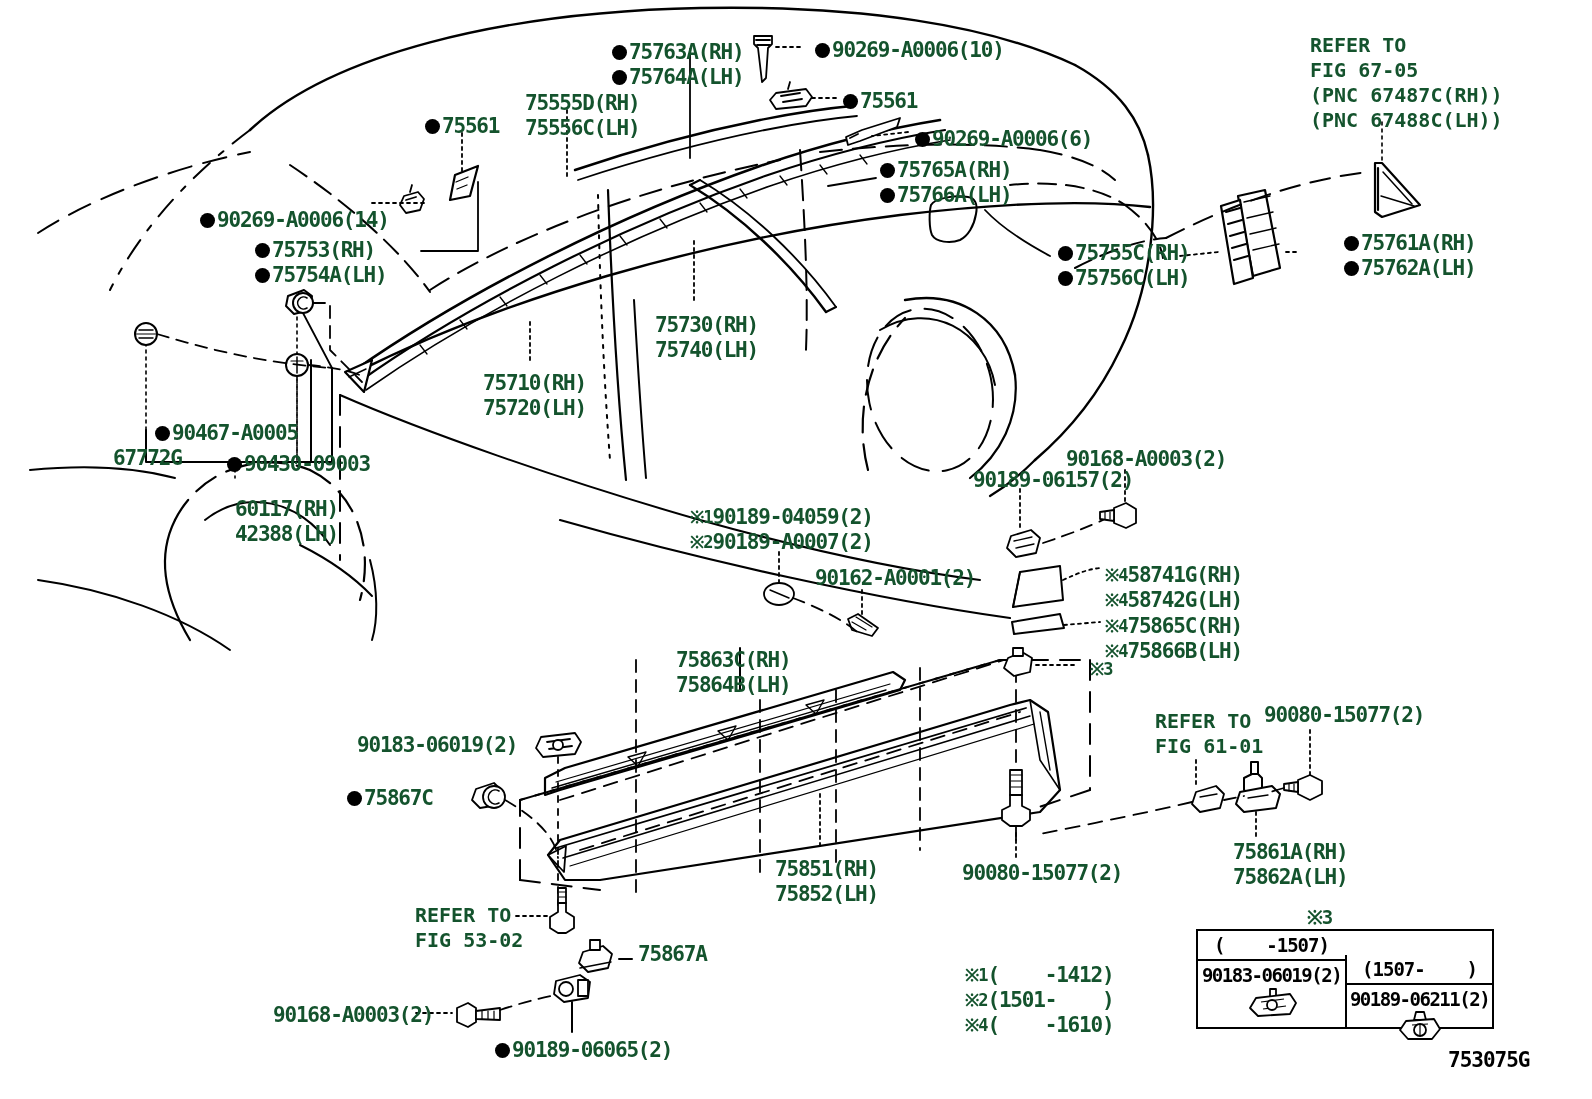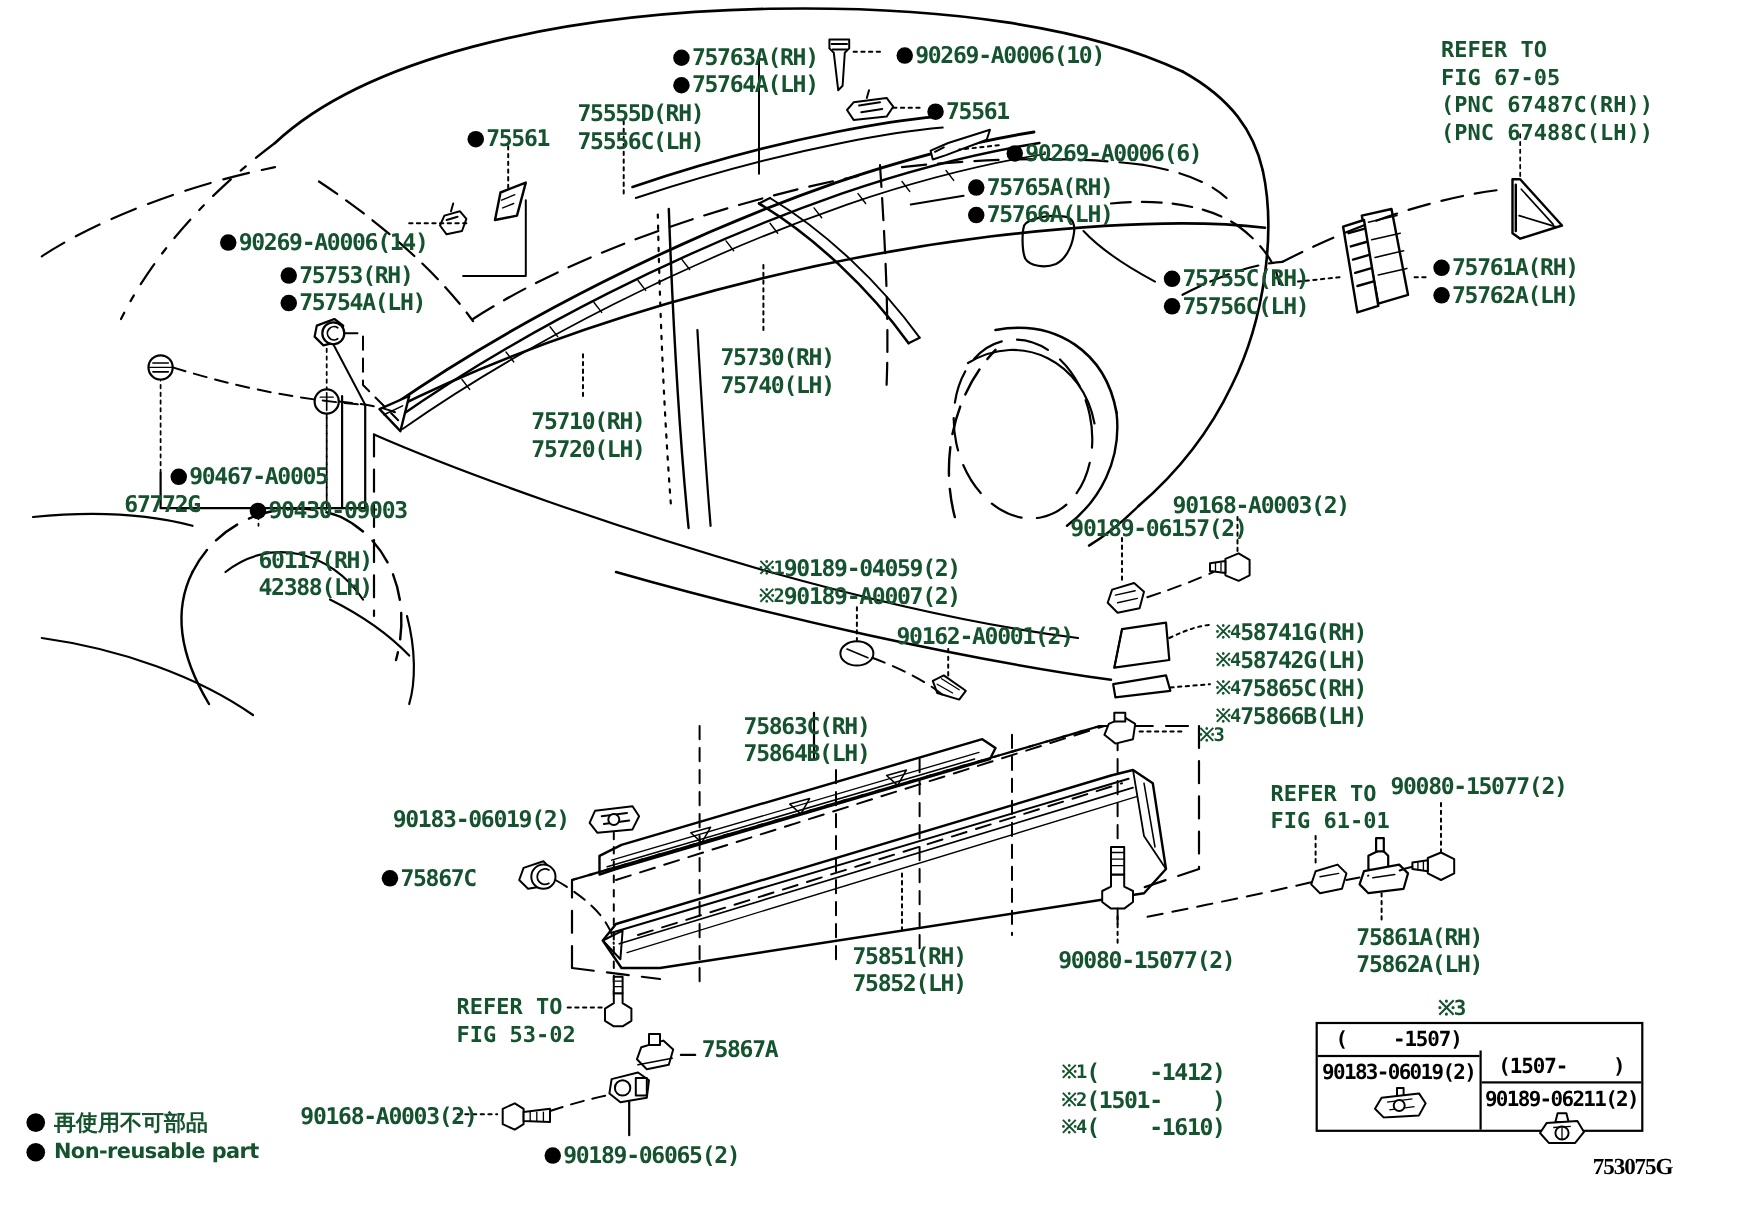"75761A(RH)" div.lbl { left: 1303px -> 1344px }
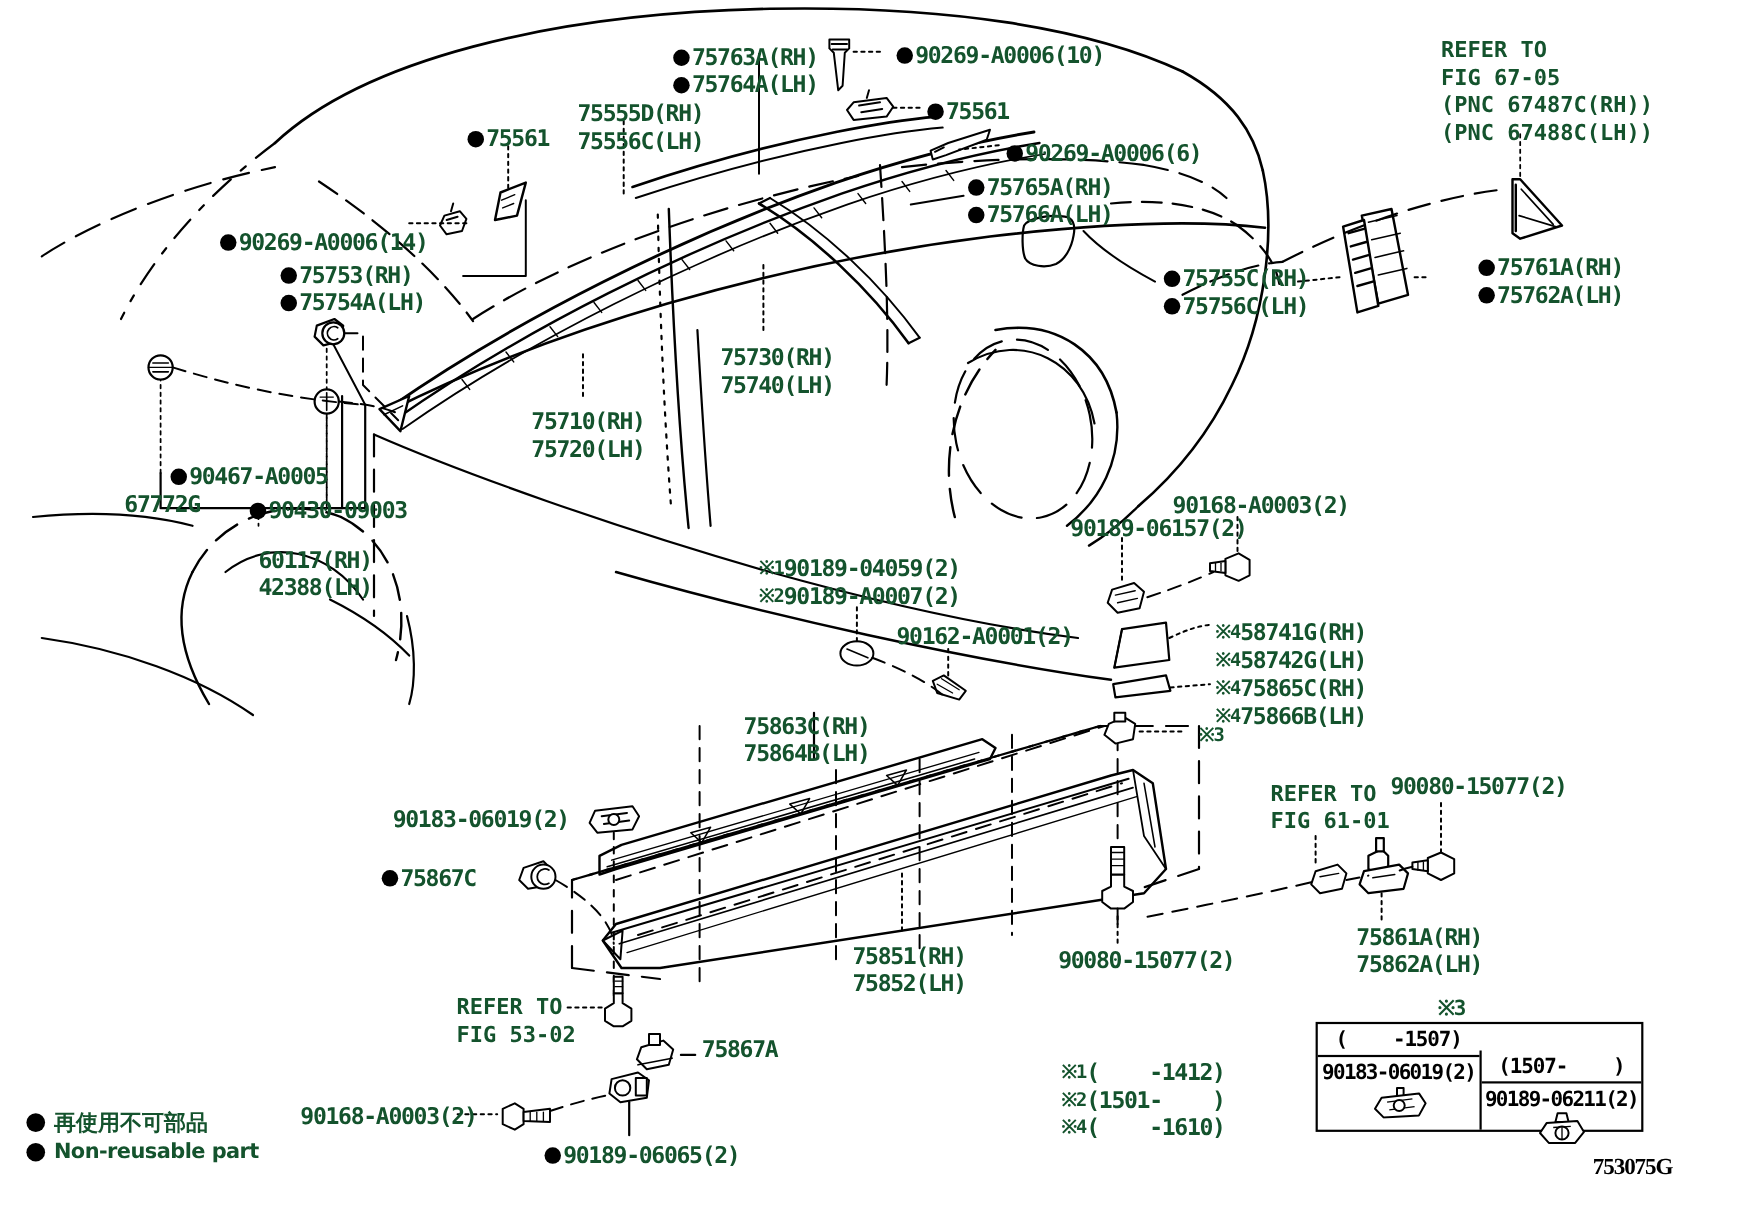"再使用不可部品" div { html: <div> <div> <span></span> <span>再使用不可部品</span> </div> <div> <span></span> <span>Non-reusable part</span> </div> </div> -> none }
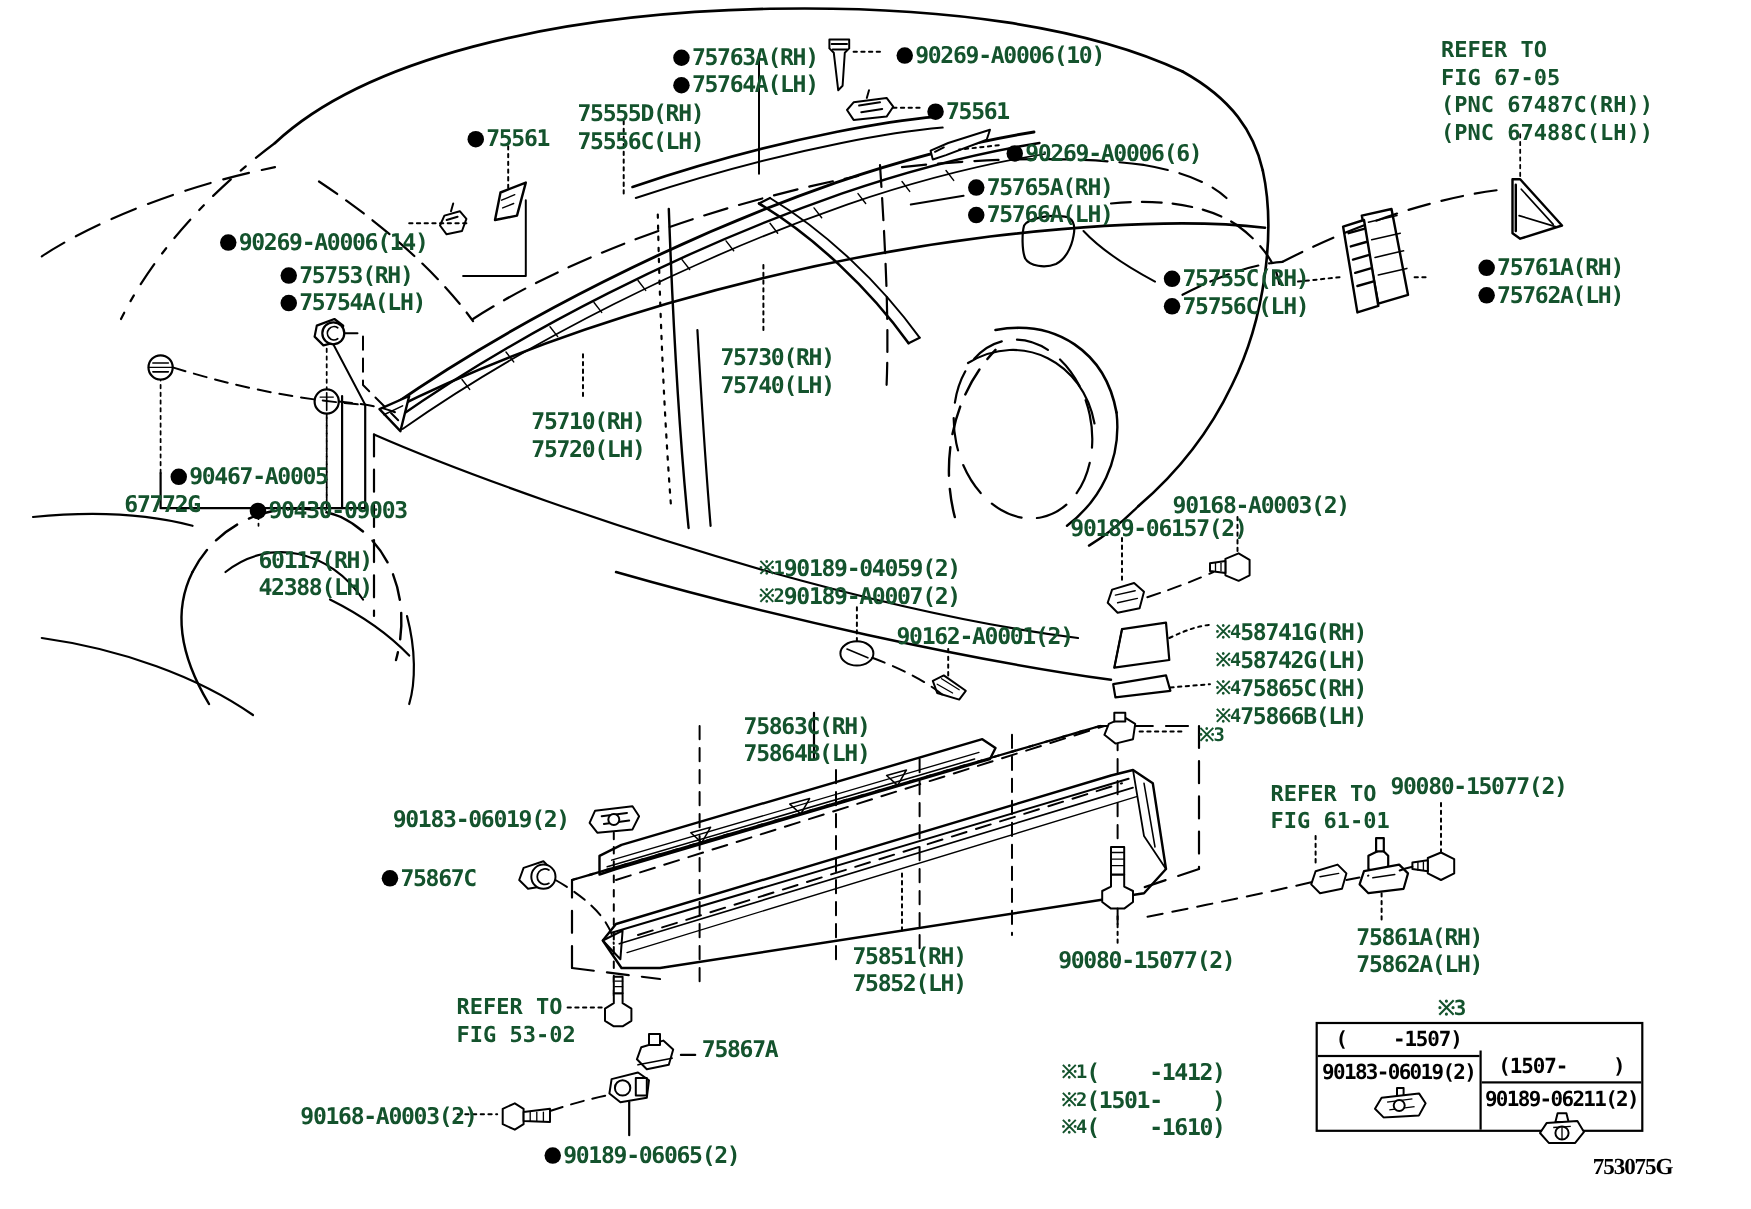"753075G" #figid { font-family: Liberation Serif, serif -> none }
